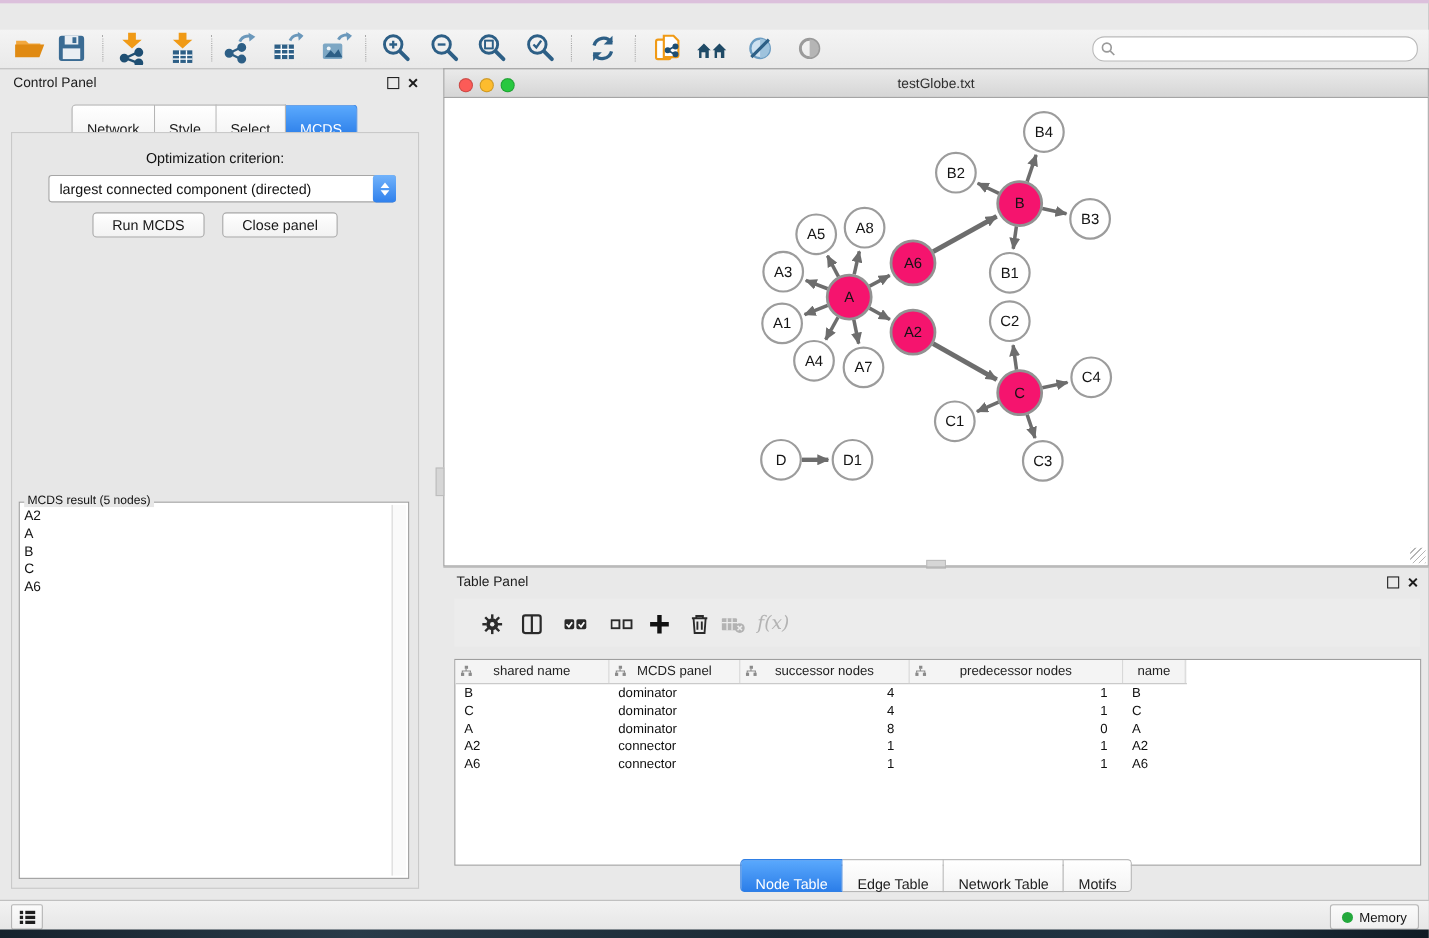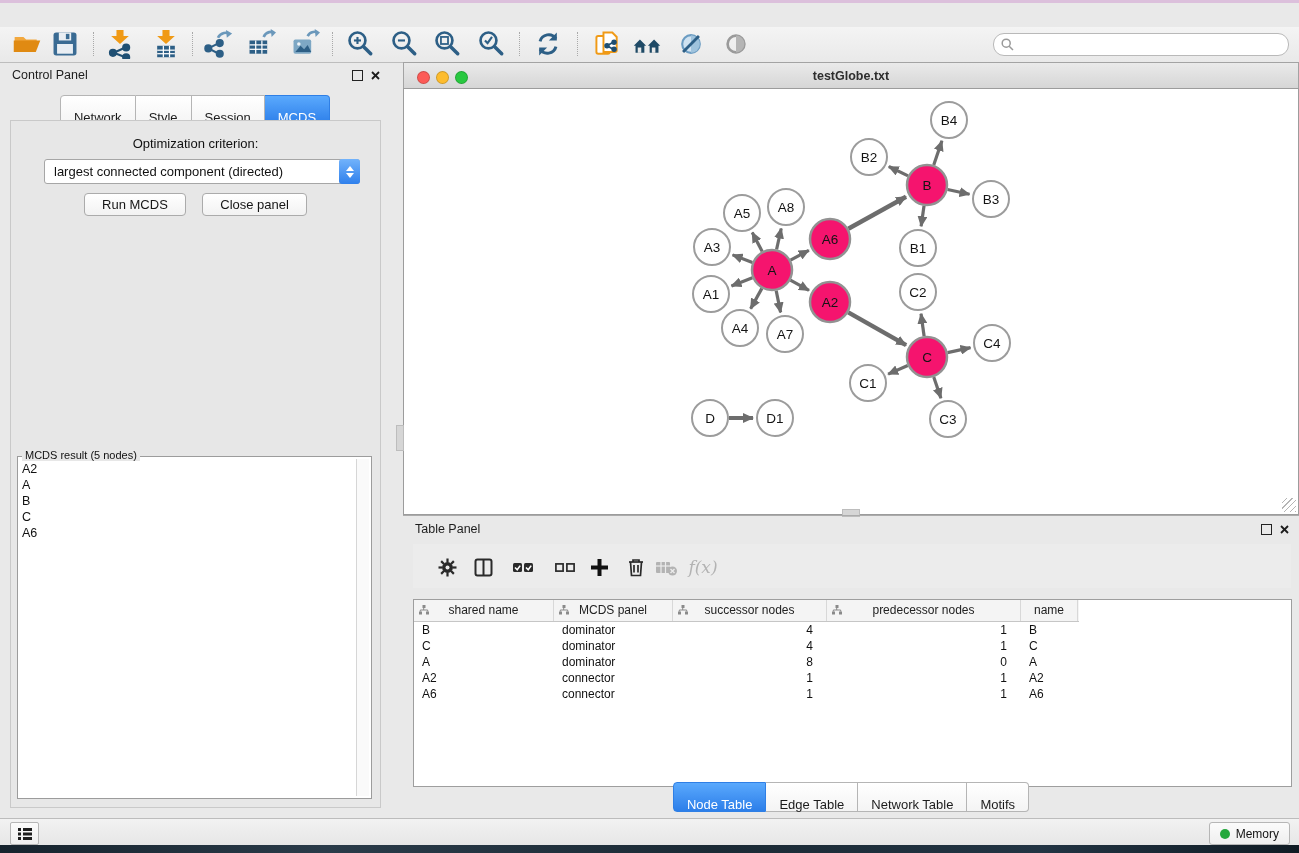"testGlobe.txt" .nw-titlebar { font-weight: bold -> none }
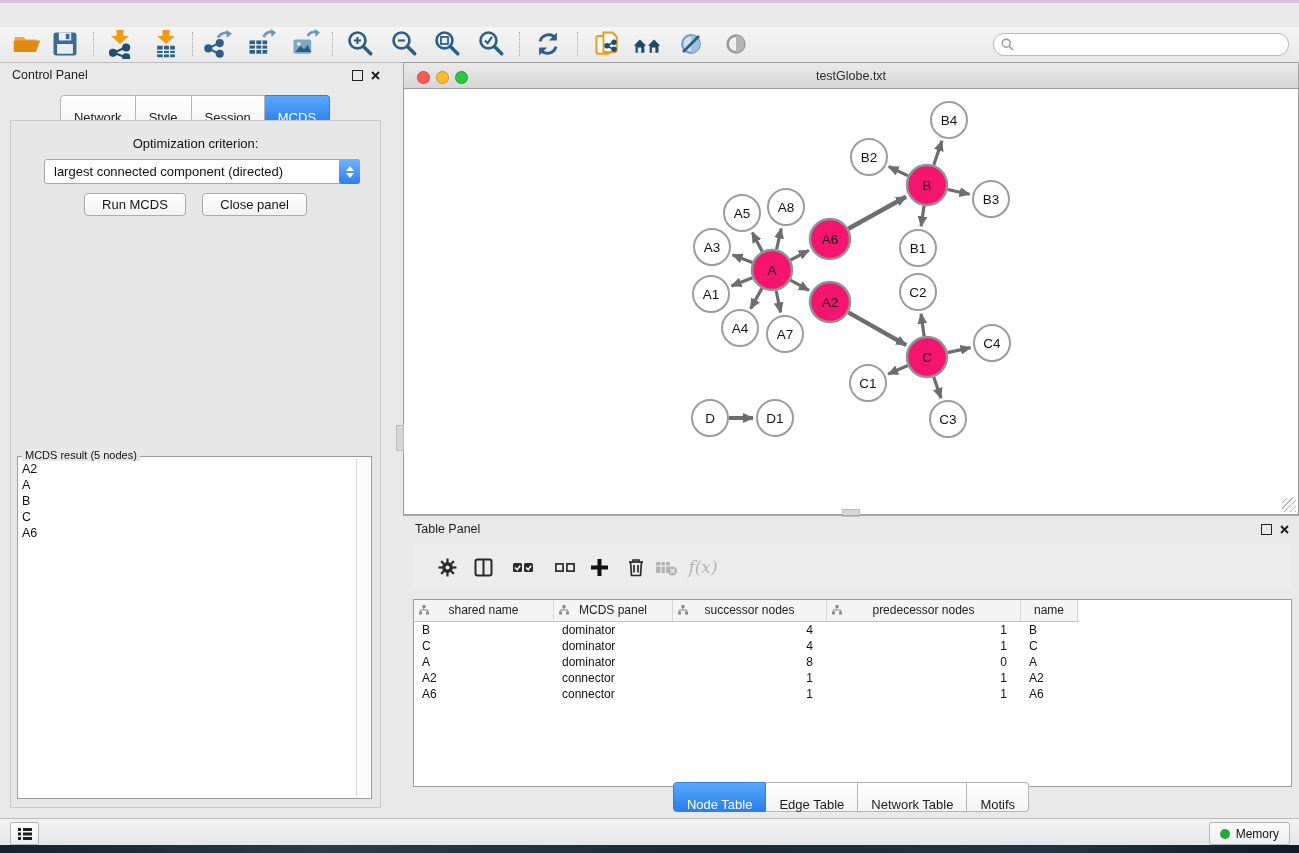"Session" button.sbtn { text: Session -> Select }
